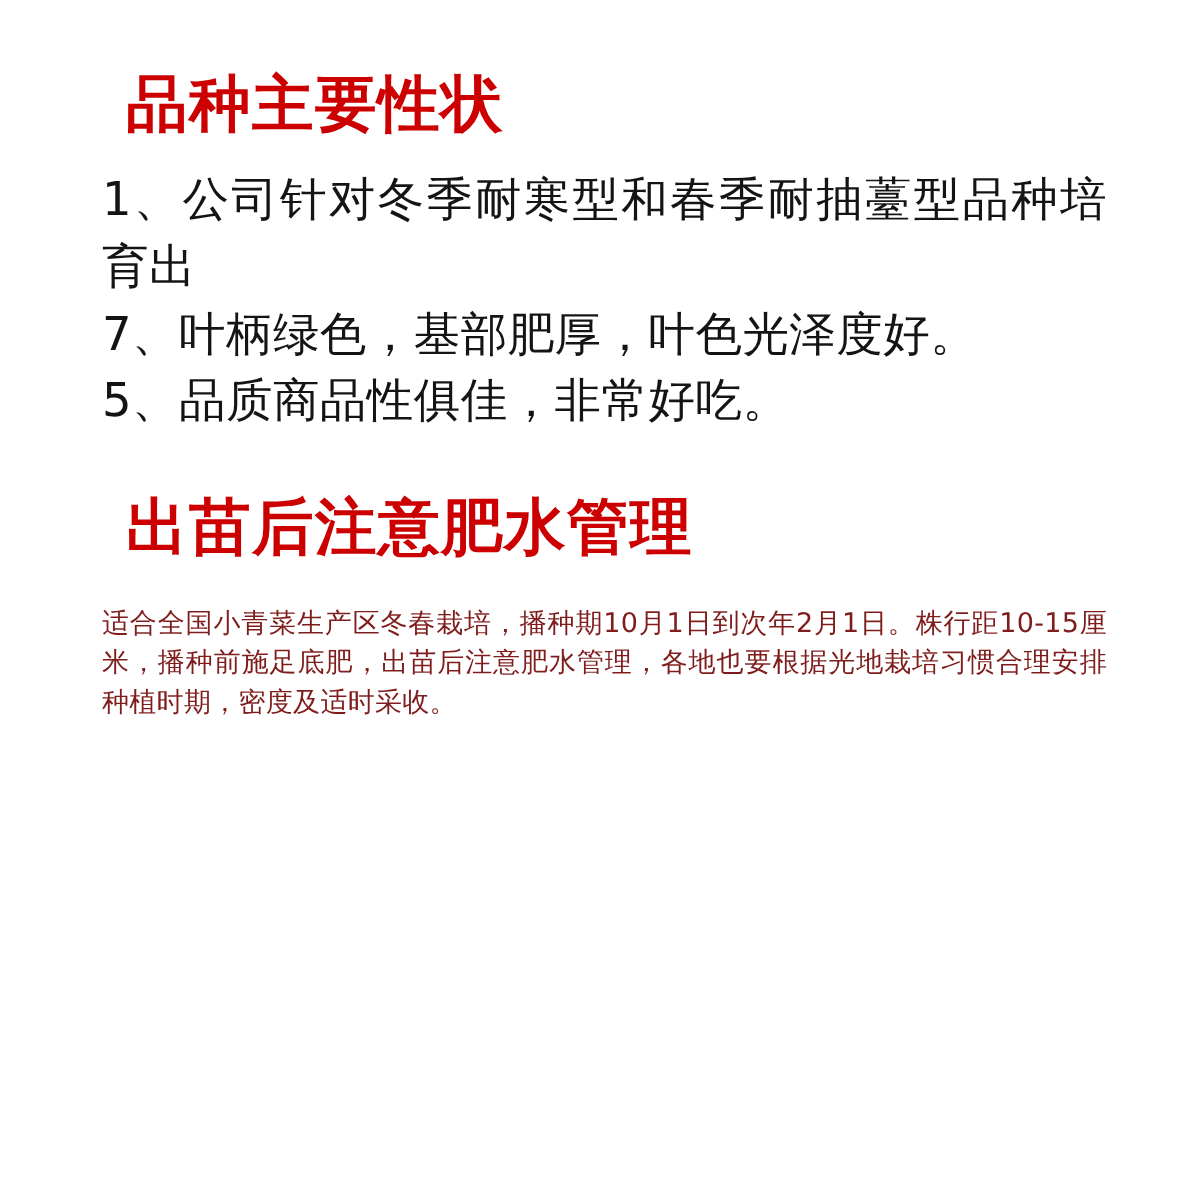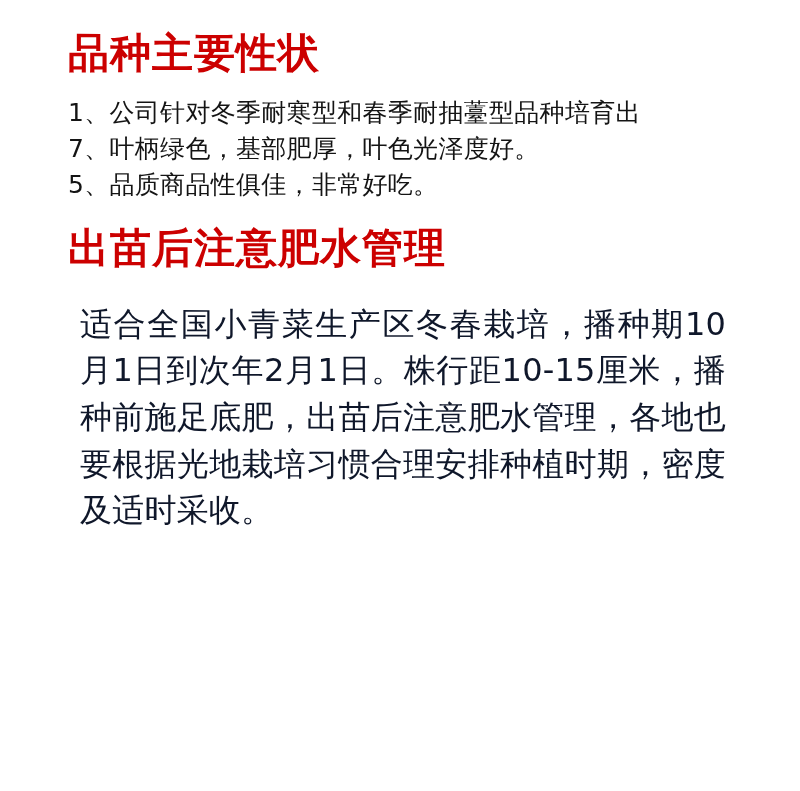"品种主要性状" .section-heading { margin: 0 -> 16px }
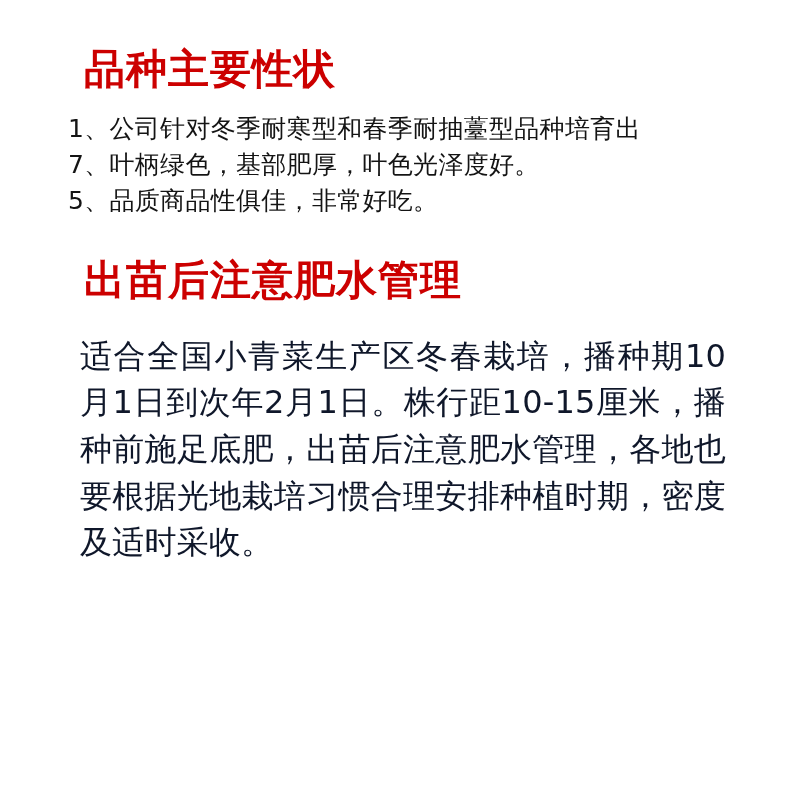"1、公司针对冬季耐寒型和春季耐抽薹型品种培育出" .body-line { font-size: 25px -> 31px }
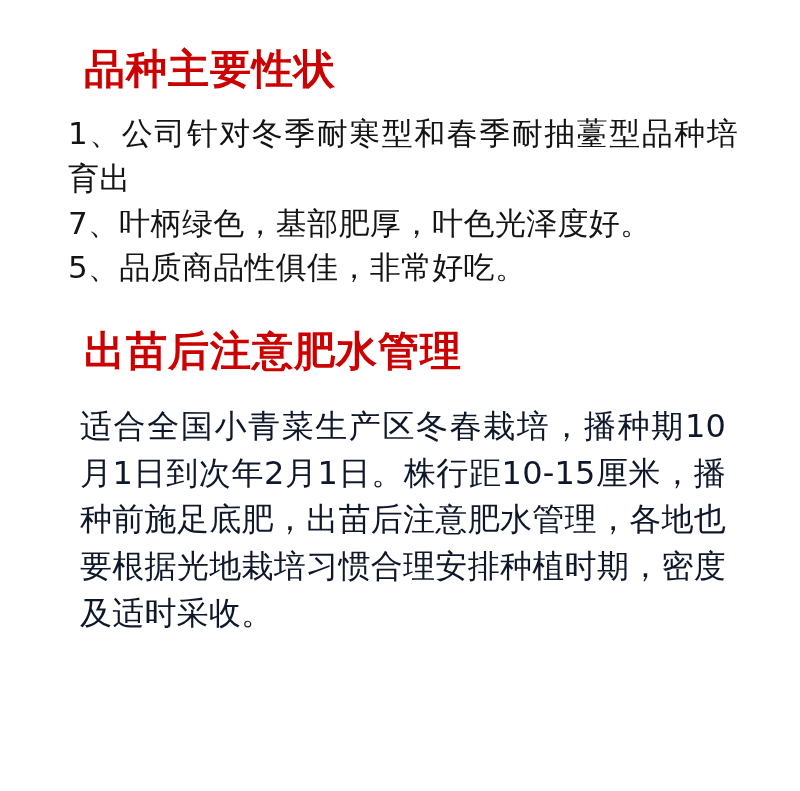"适合全国小青菜生产区冬春栽培，播种期10月1日到次年2月1日。株行距10-15厘" .body-para { color: #0f172a -> #7f1d1d; font-size: 32px -> 18px; margin: 12px -> 0 }
